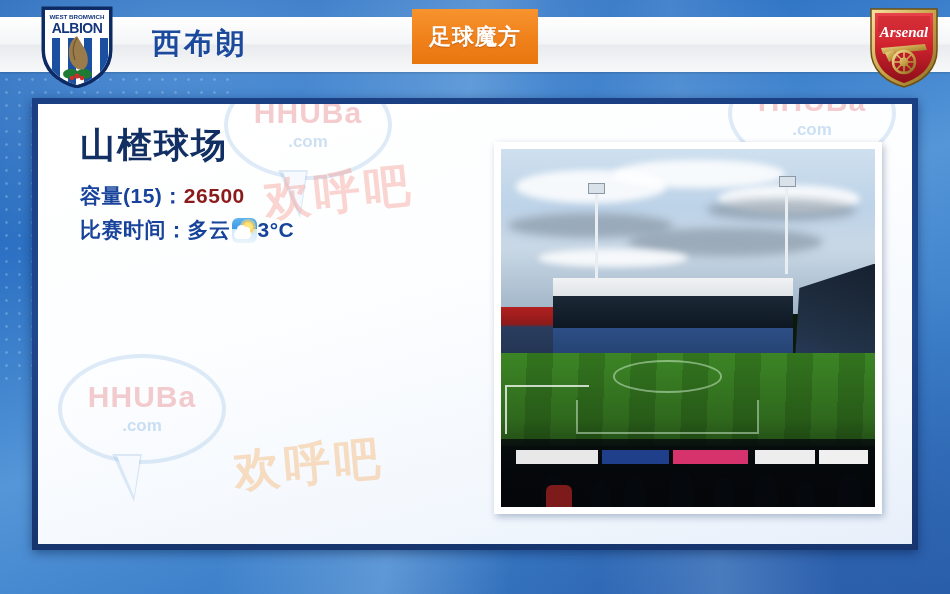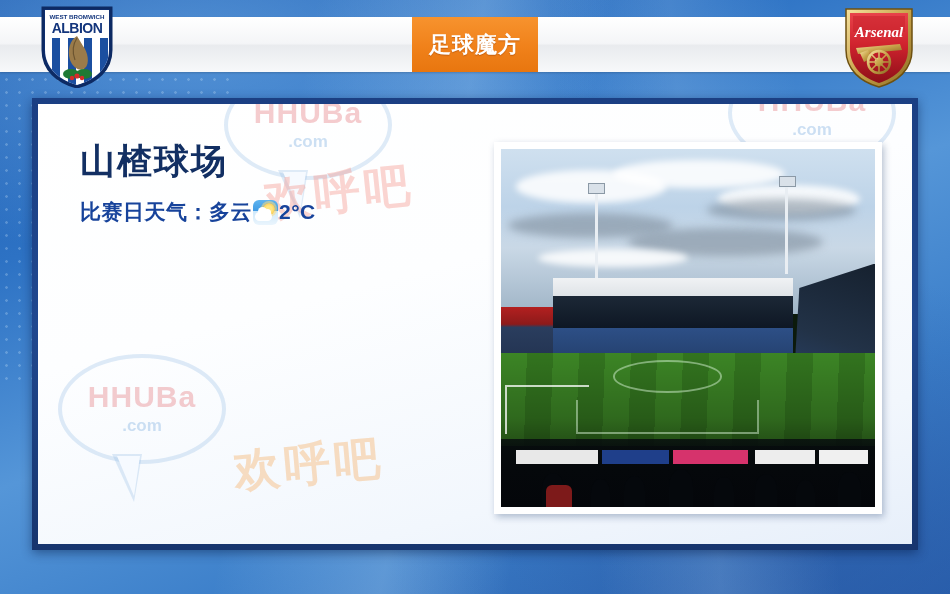"西布朗" div.team-name { html: none -> <div>西布朗</div> }
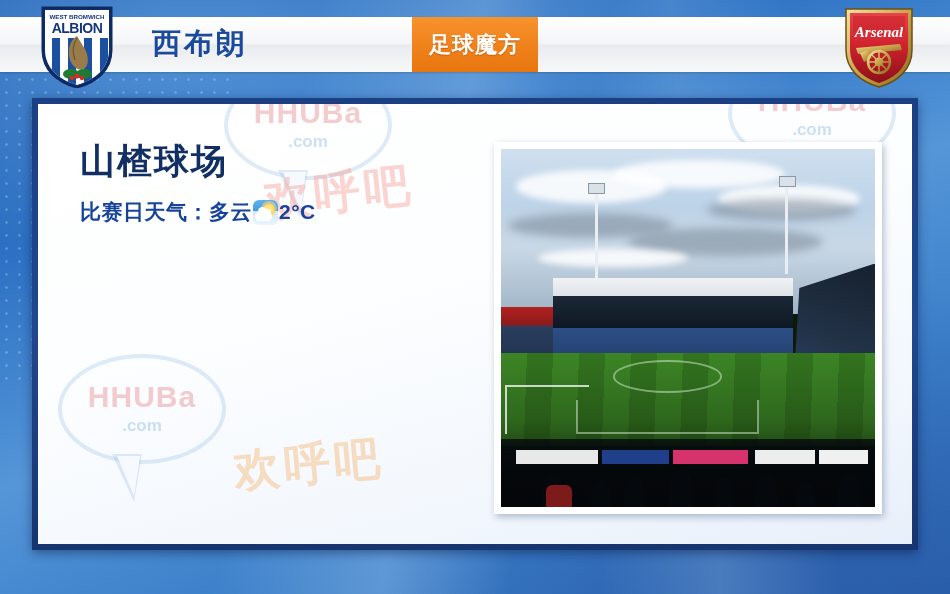"足球魔方" .center-logo { top: 17px -> 9px }
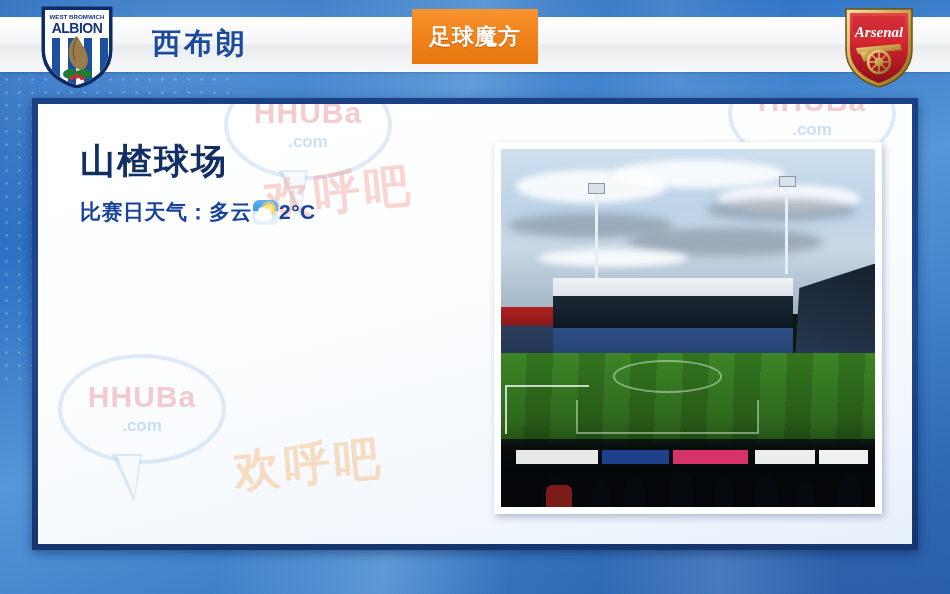"Arsenal" .crest-away { left: 842px -> 867px }
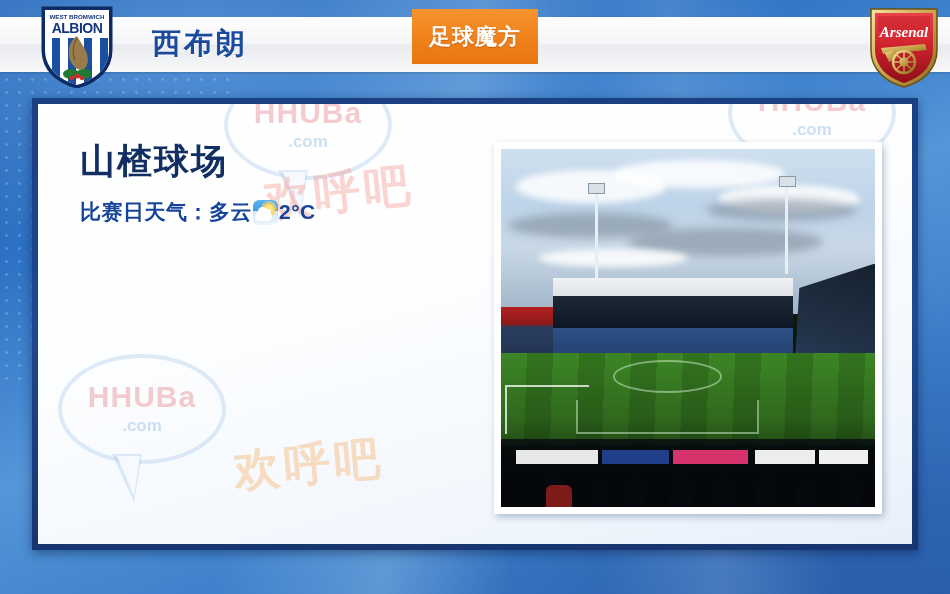"山楂球场" .info { top: 34px -> 18px }
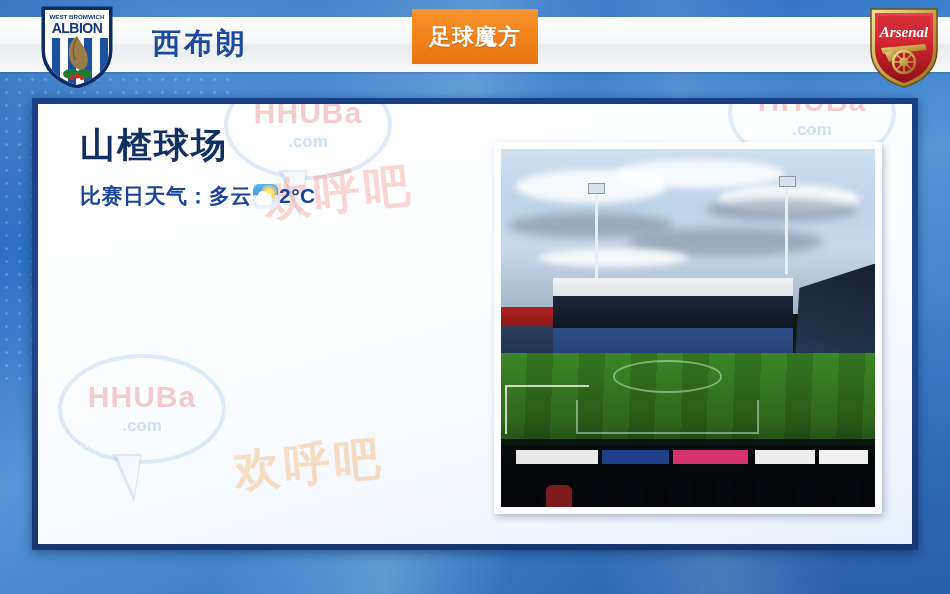"容量(15)：26500" div.row { html: none -> <div> <span>容量(15)：</span><span>26500</span> </div> }
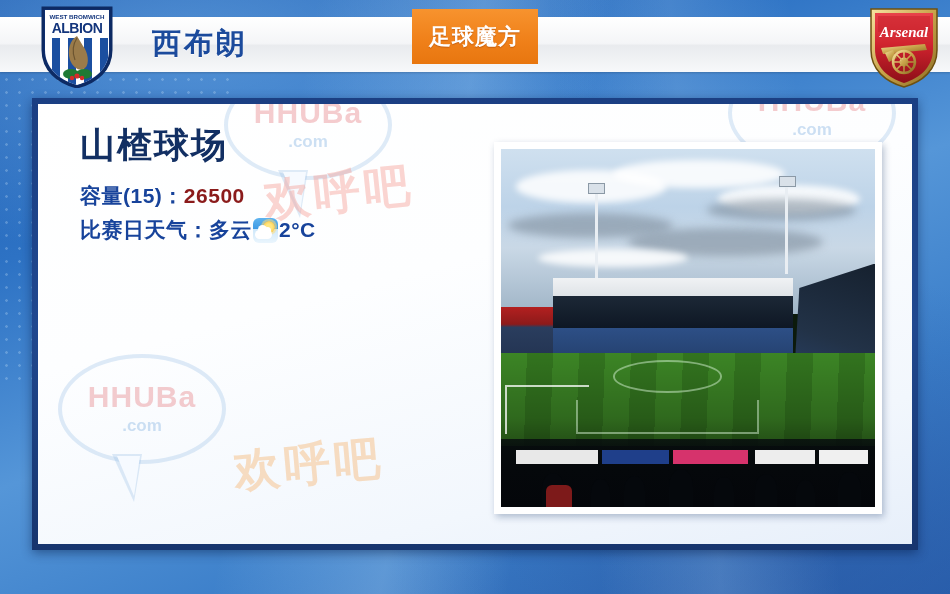"比赛日天气：" span { text: 日天气 -> 时间 }
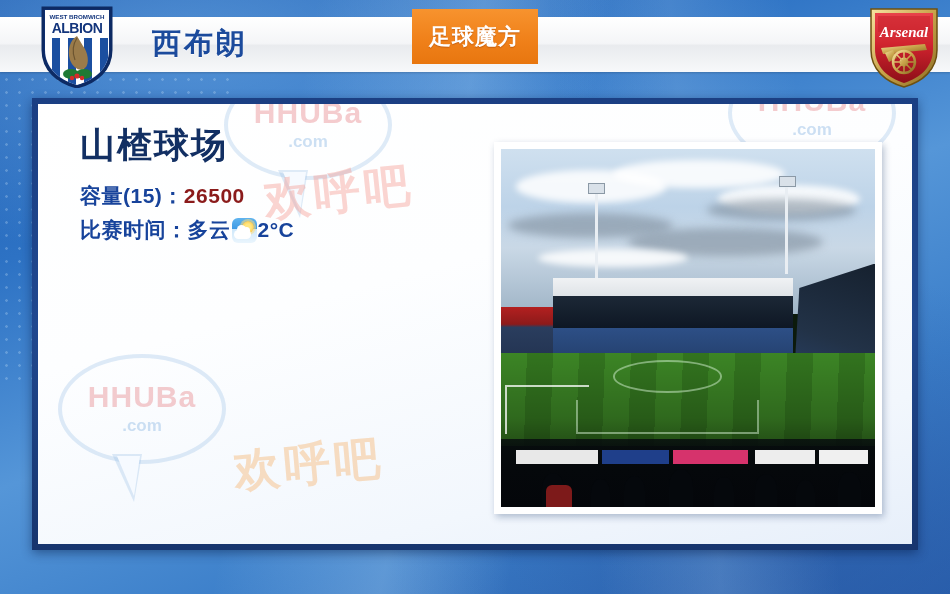"2°C" span { text: 2 -> 3 }
